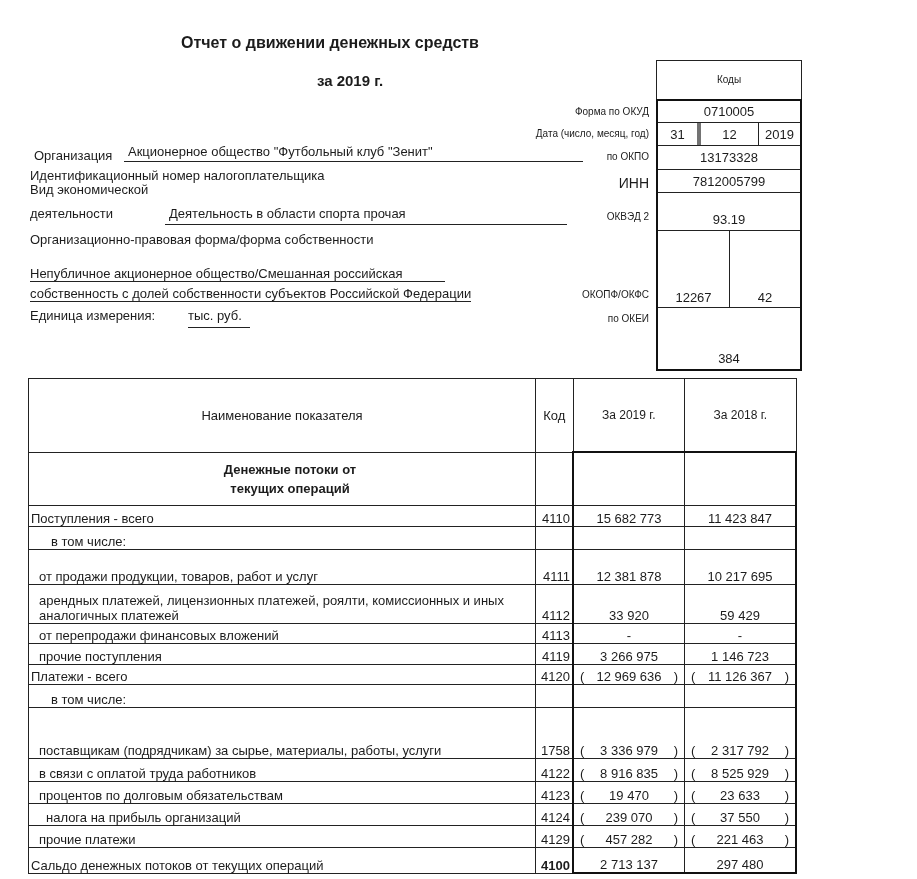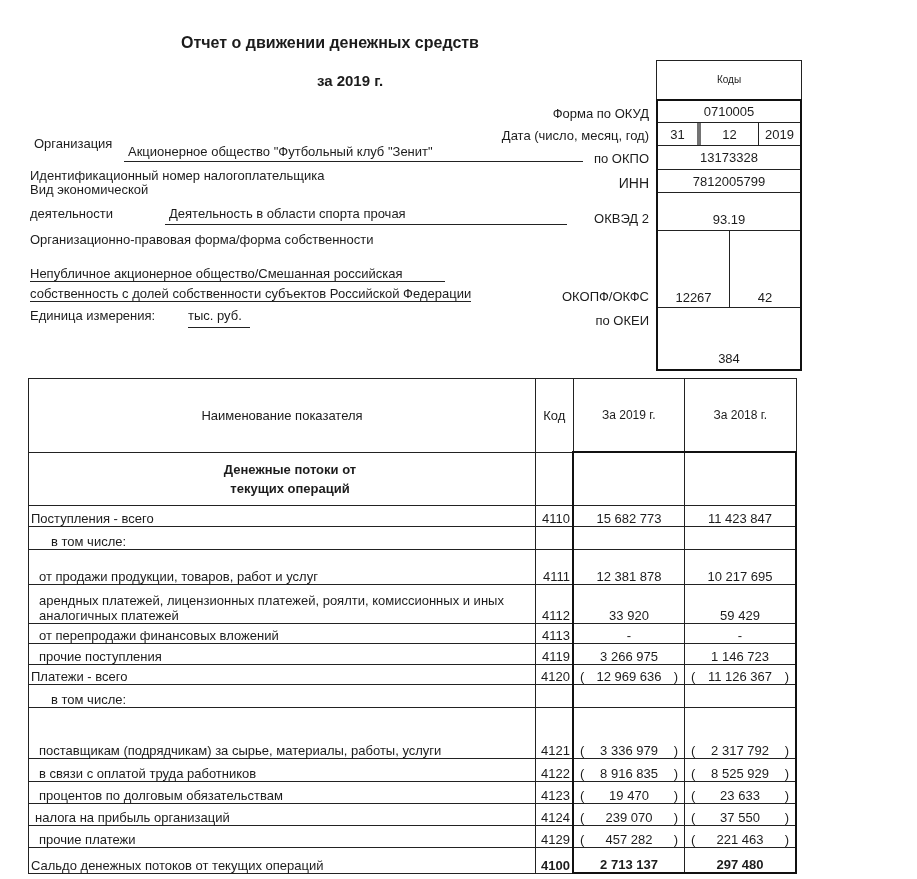"Форма по ОКУД" .rlbl { font-size: 13px -> 10px }
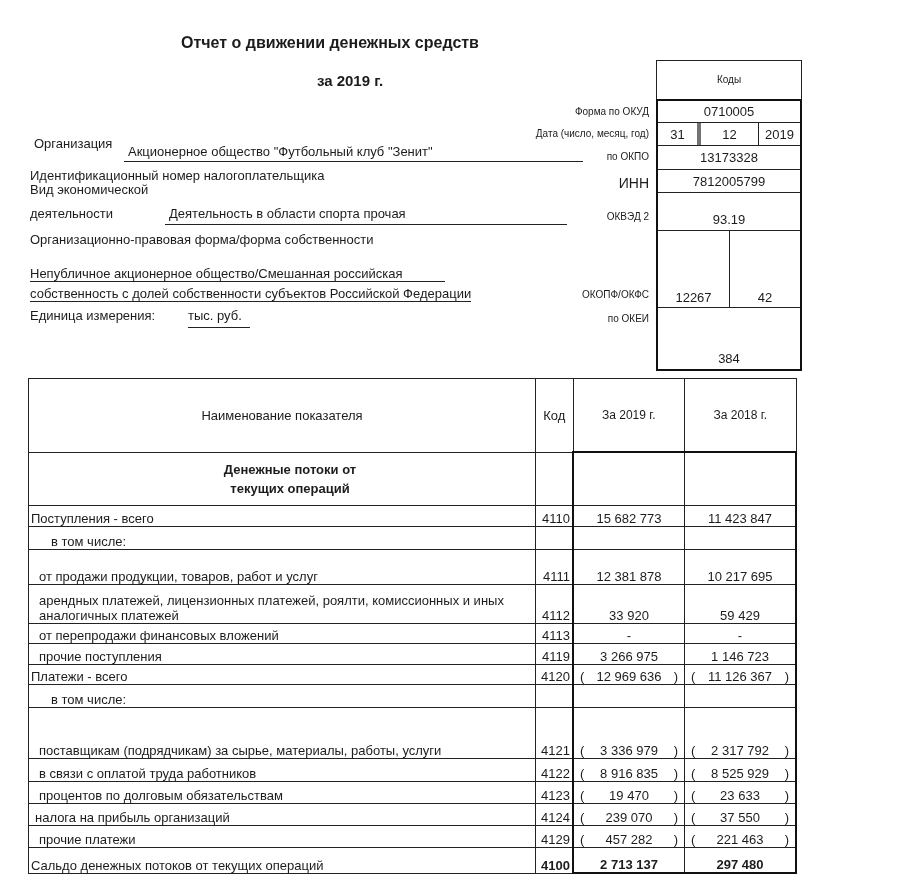"Организация" div.abs { top: 136px -> 148px }
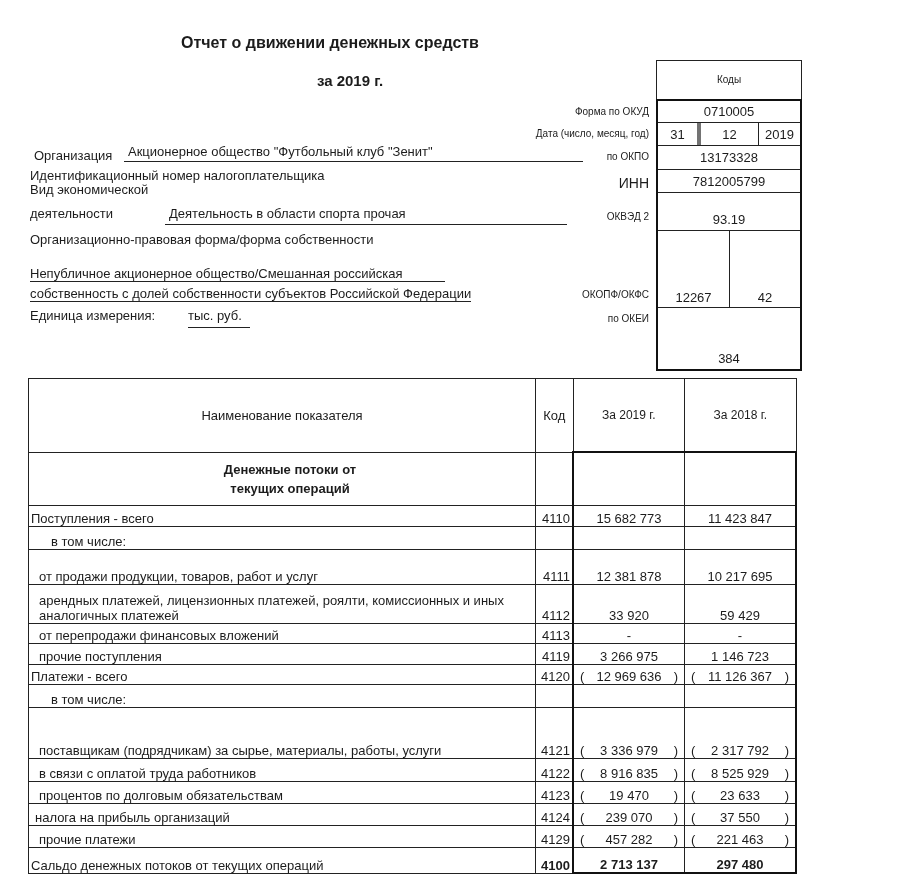"4121" td.code { text: 4121 -> 1758 }
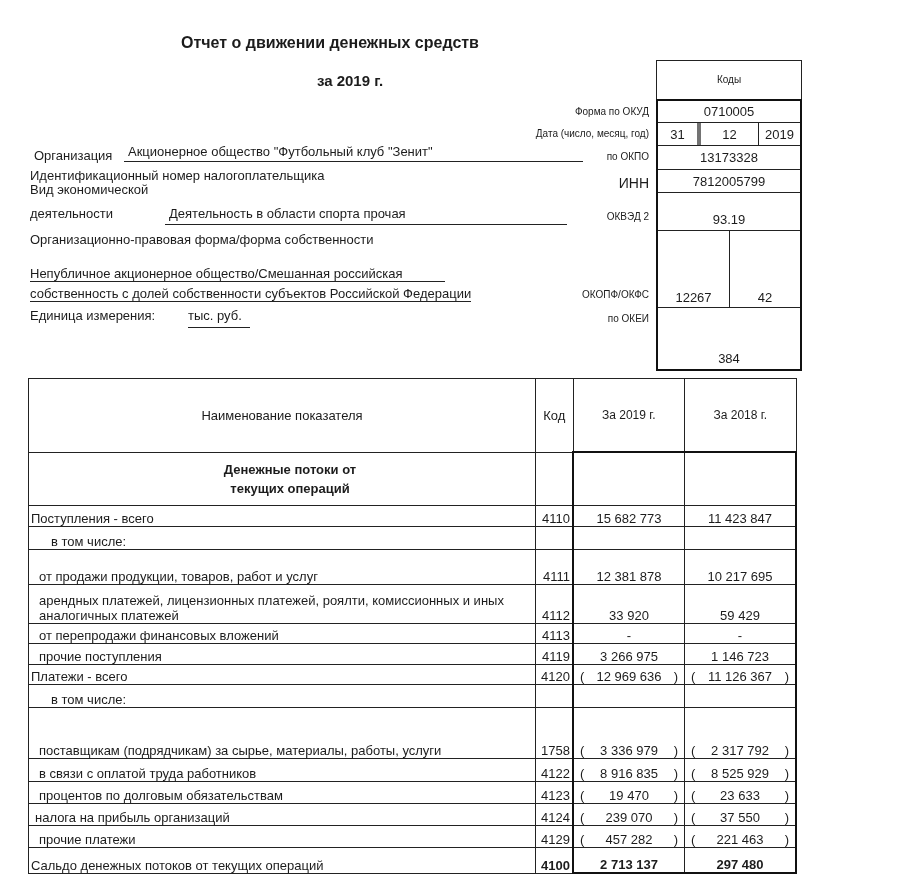"налога на прибыль организаций" td.name { padding-left: 6px -> 17px }
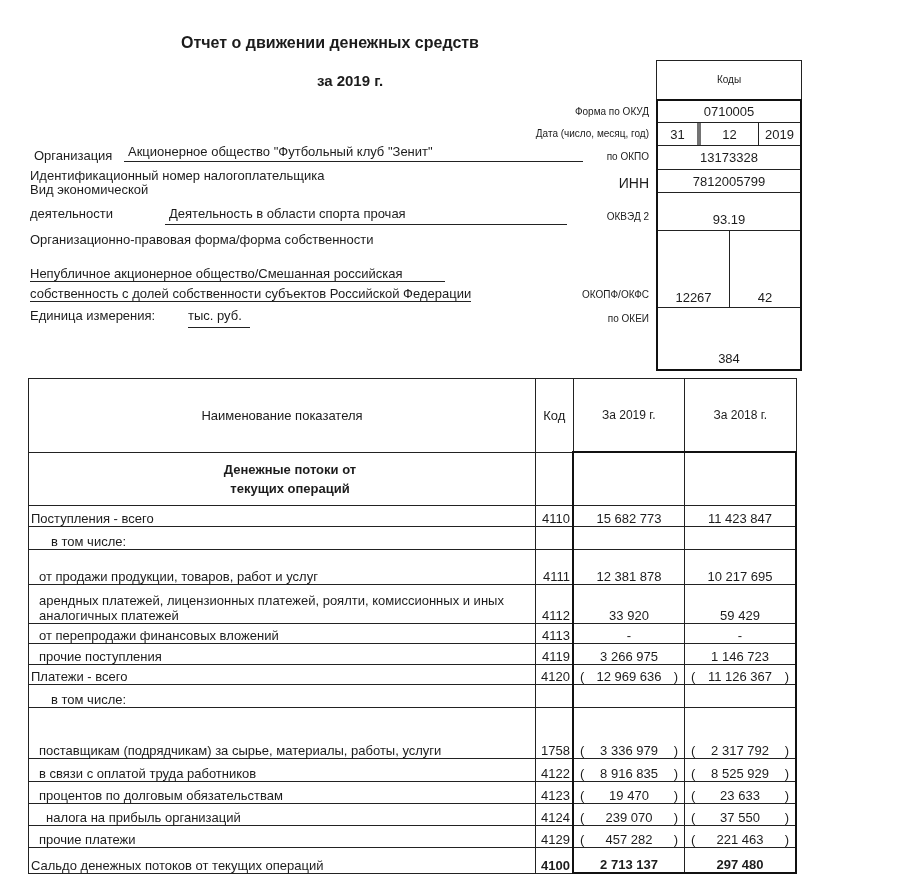"2 713 137" .lastrow td.v { font-weight: bold -> none }
